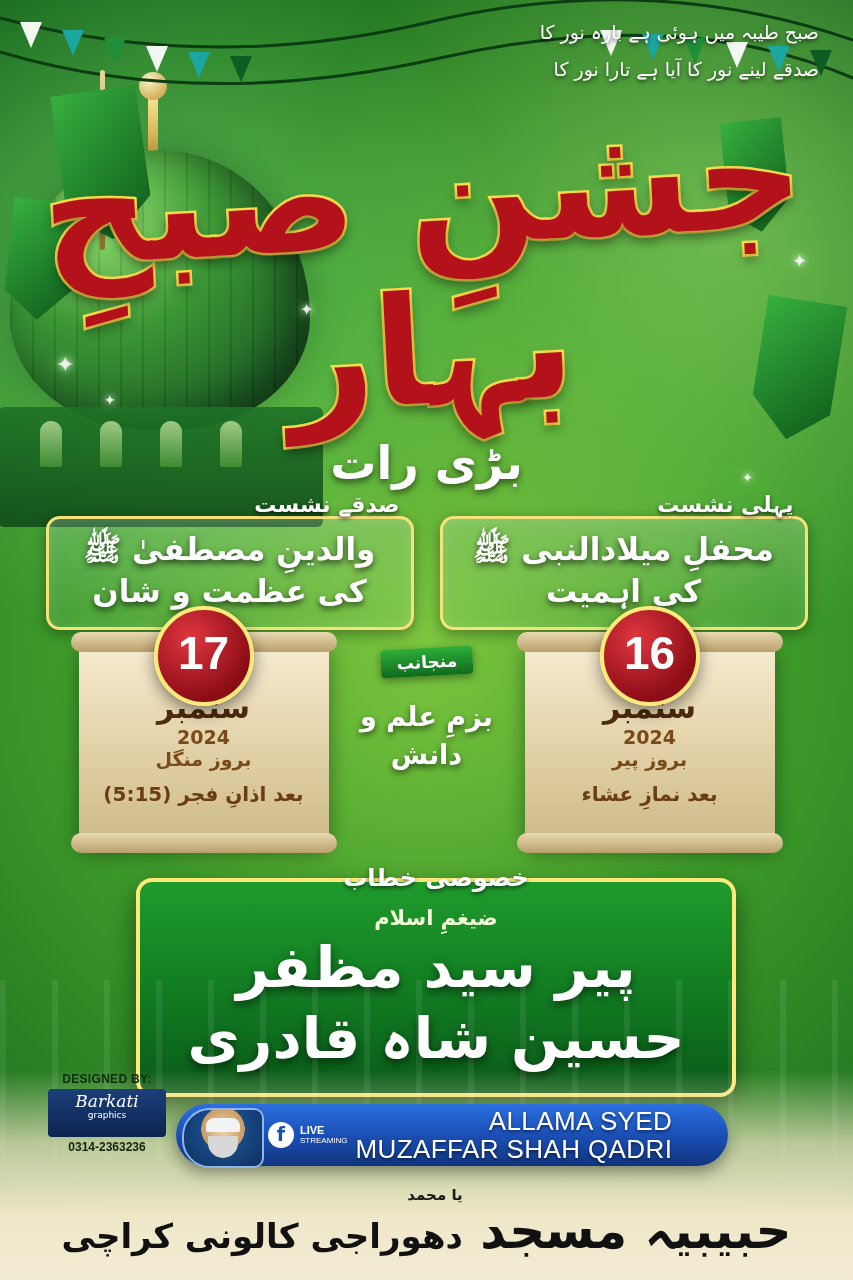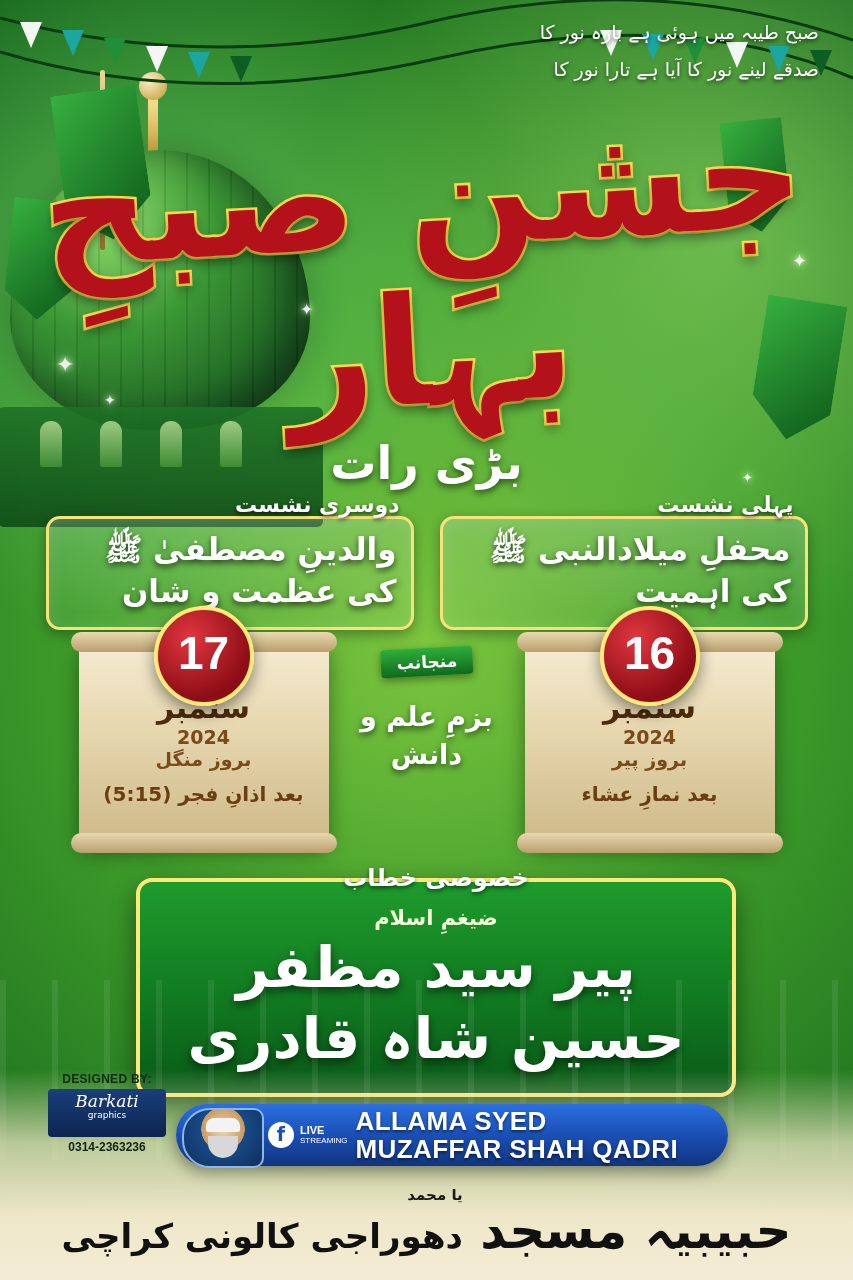"دوسری نشست" div.session-label { text: دوسری -> صدقے }
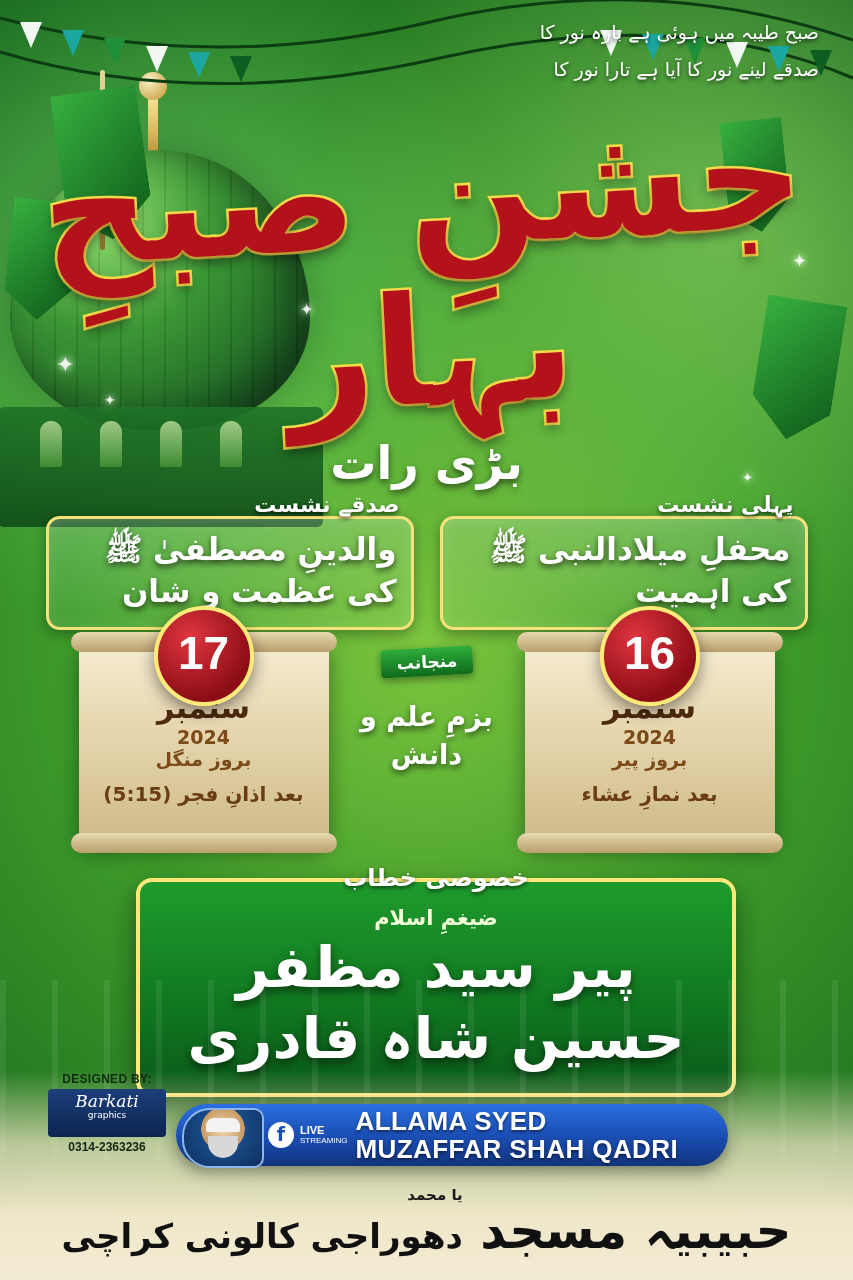"والدینِ مصطفیٰ ﷺ کی عظمت" .session-box { text-align: right -> center }
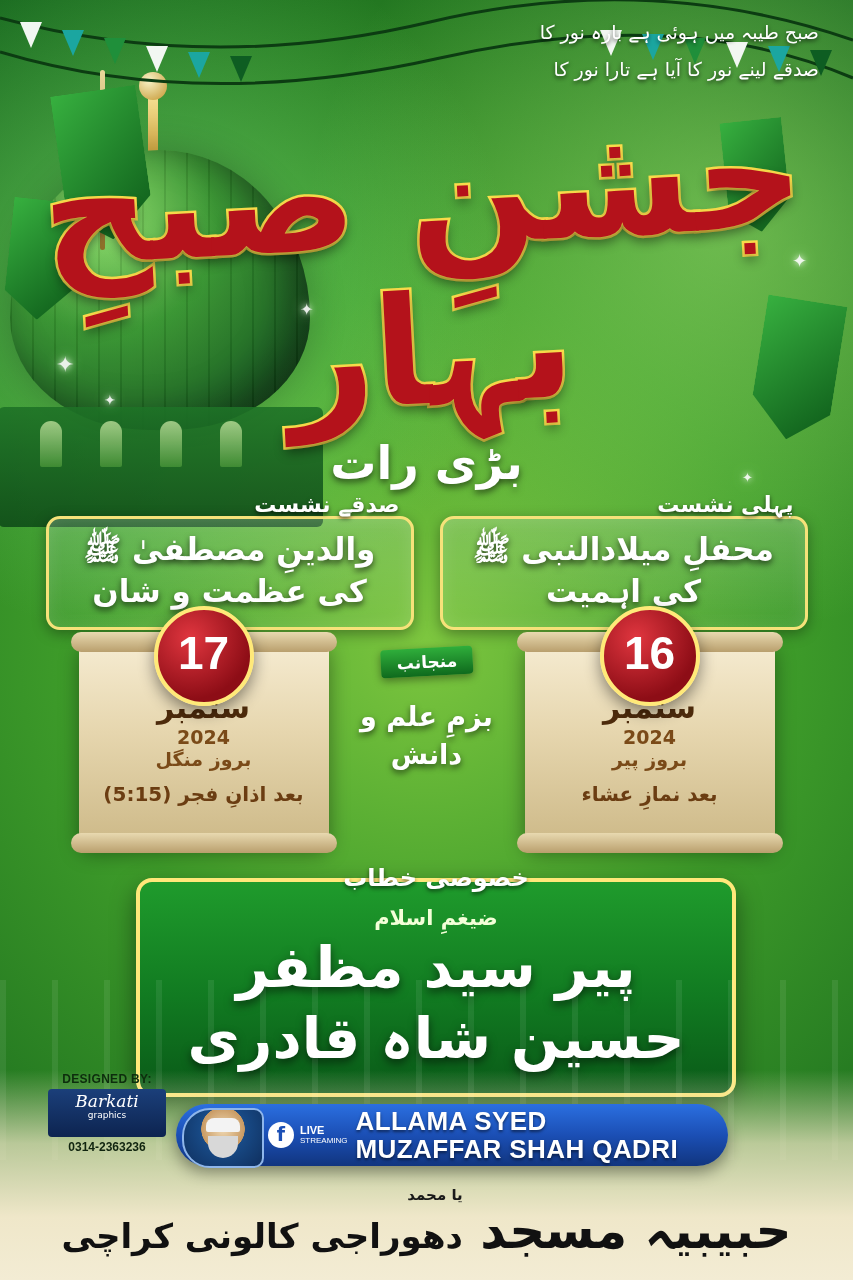"ALLAMA SYED" .live-name { font-weight: bold -> normal; text-align: none -> right }
